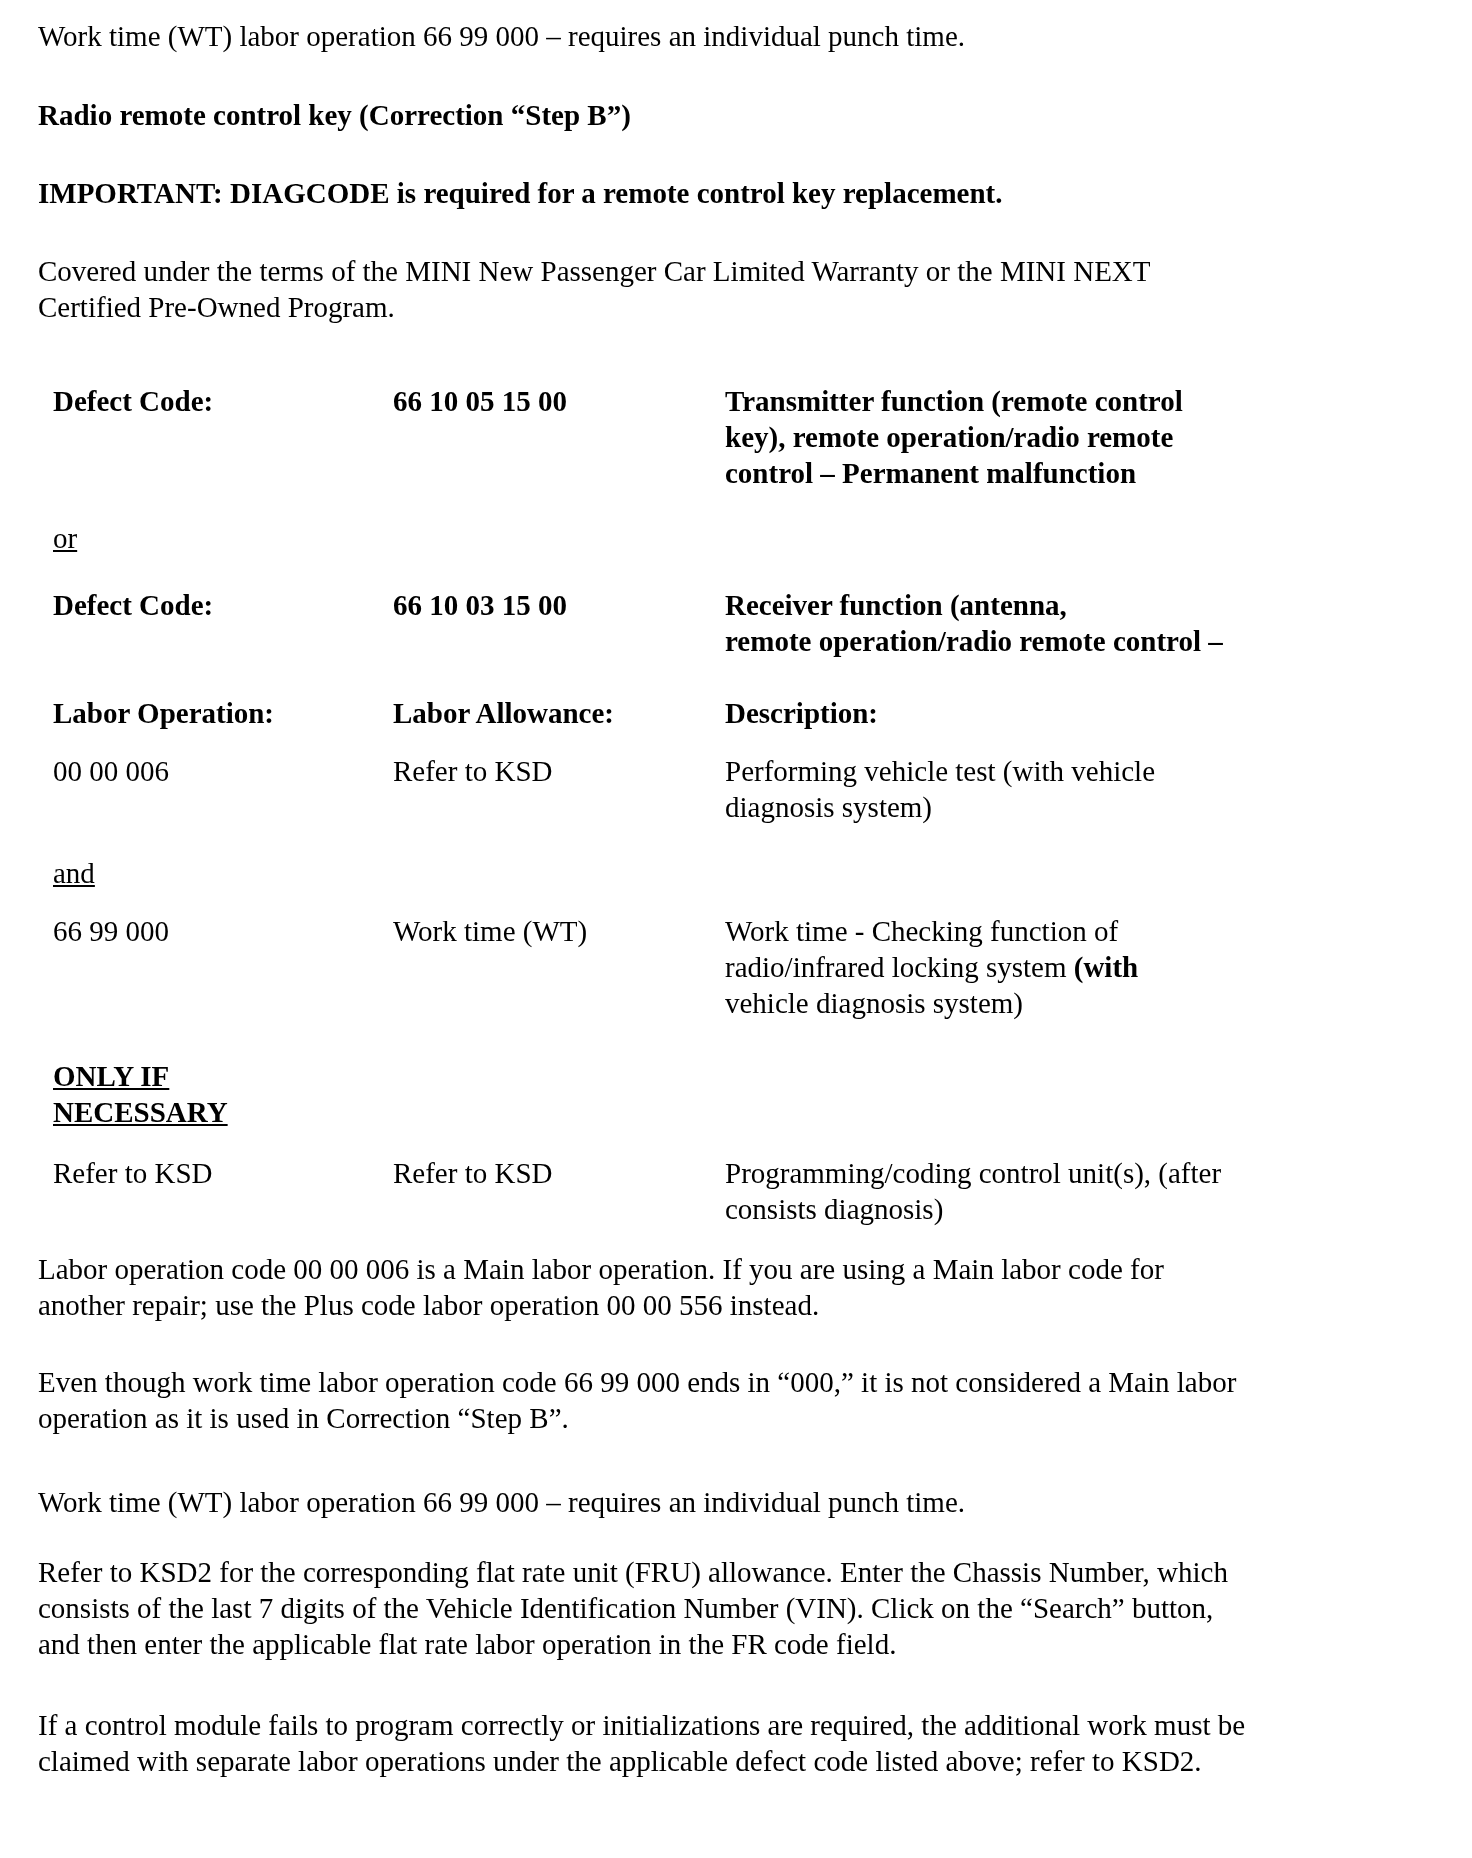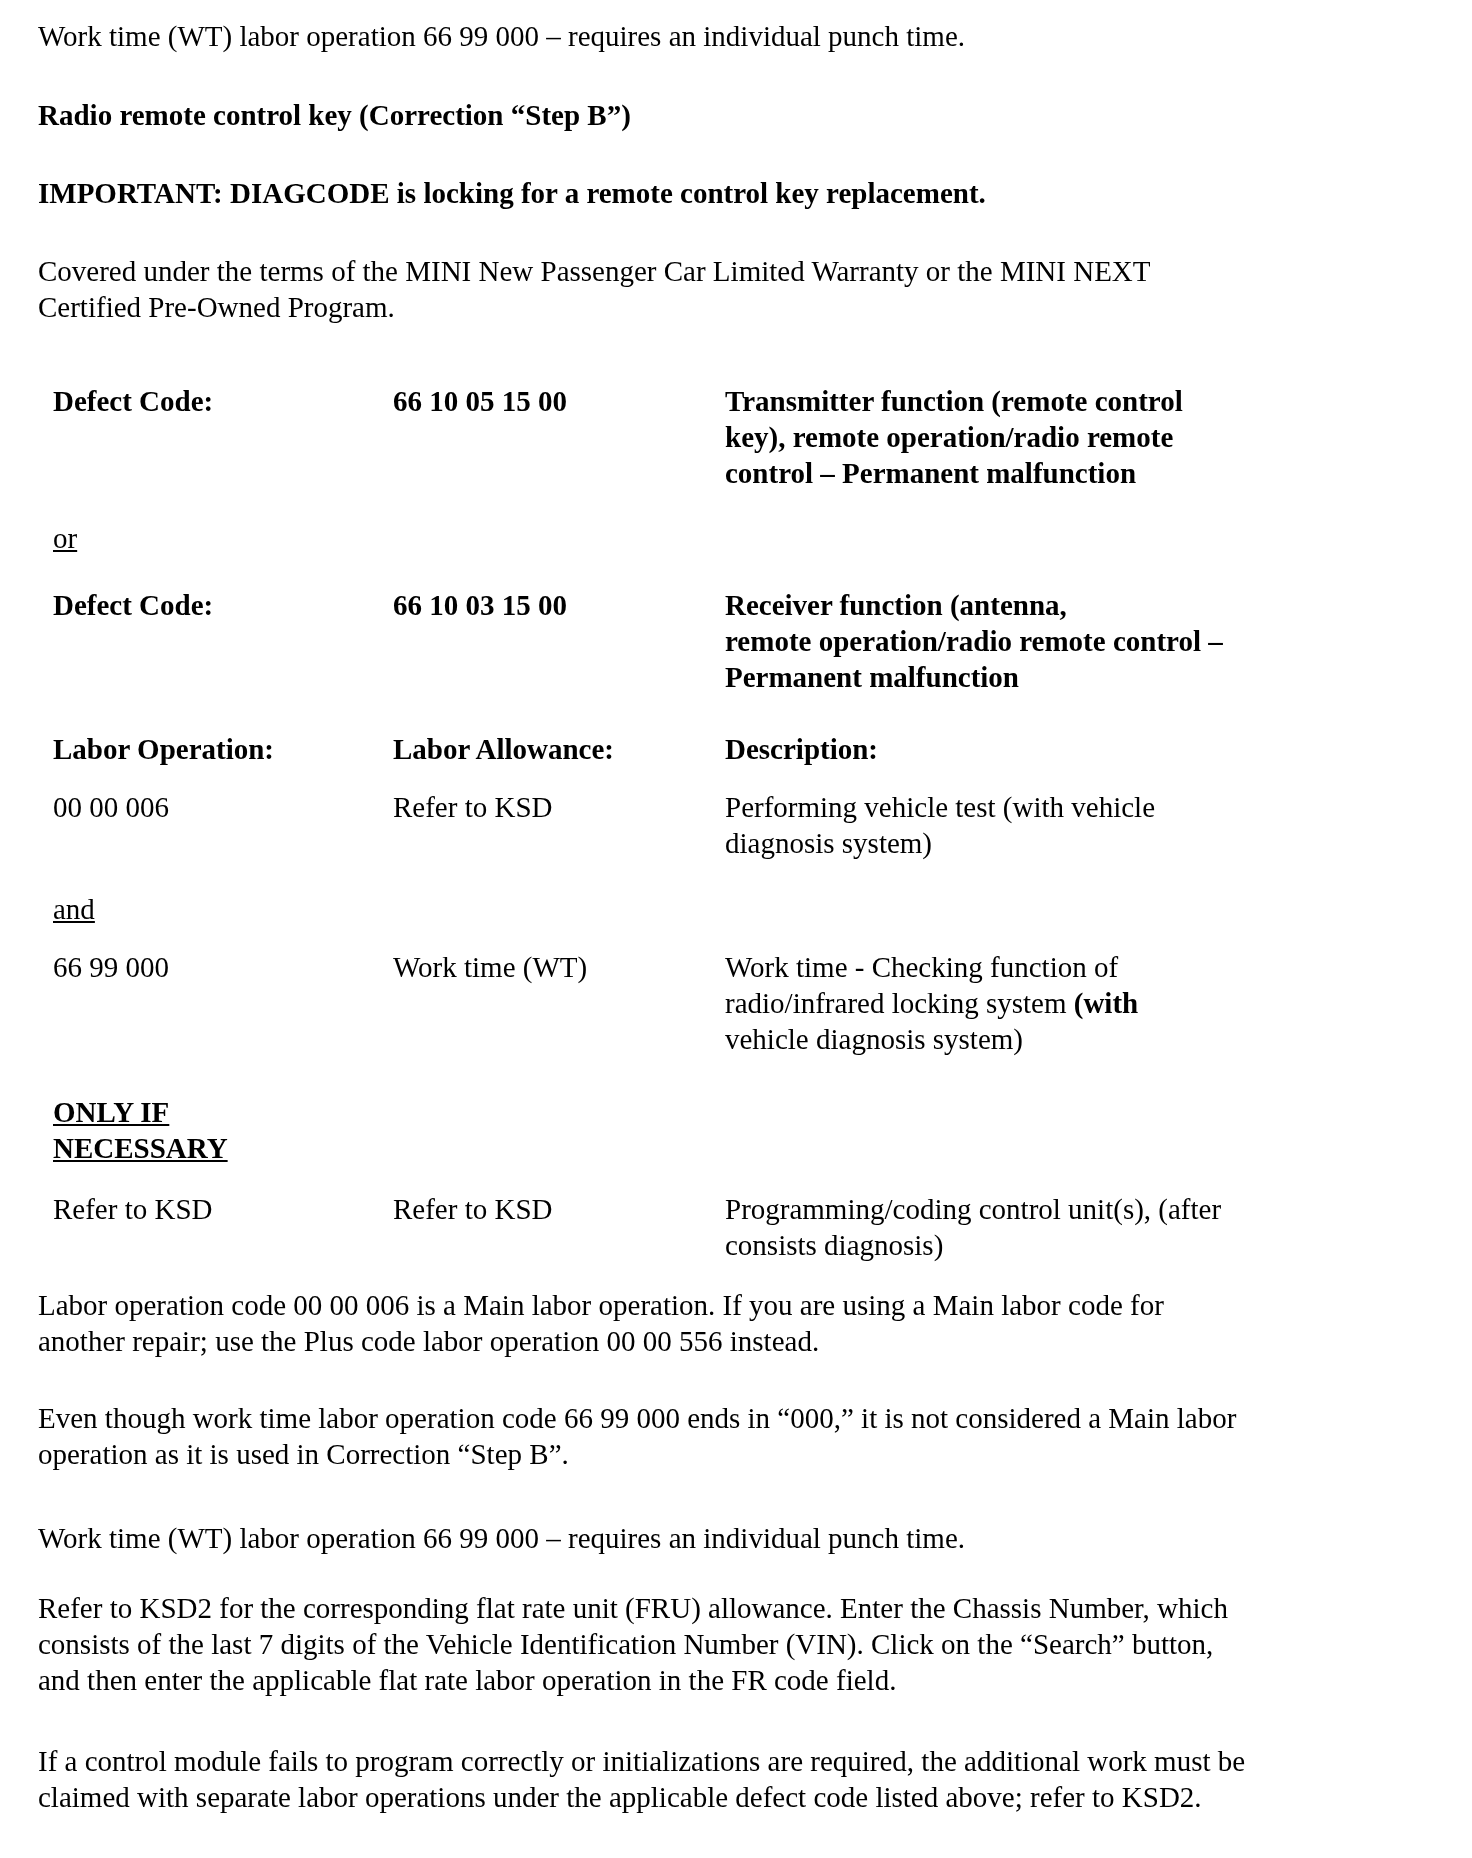"IMPORTANT: DIAGCODE is locking for" div.line { text: locking -> required }
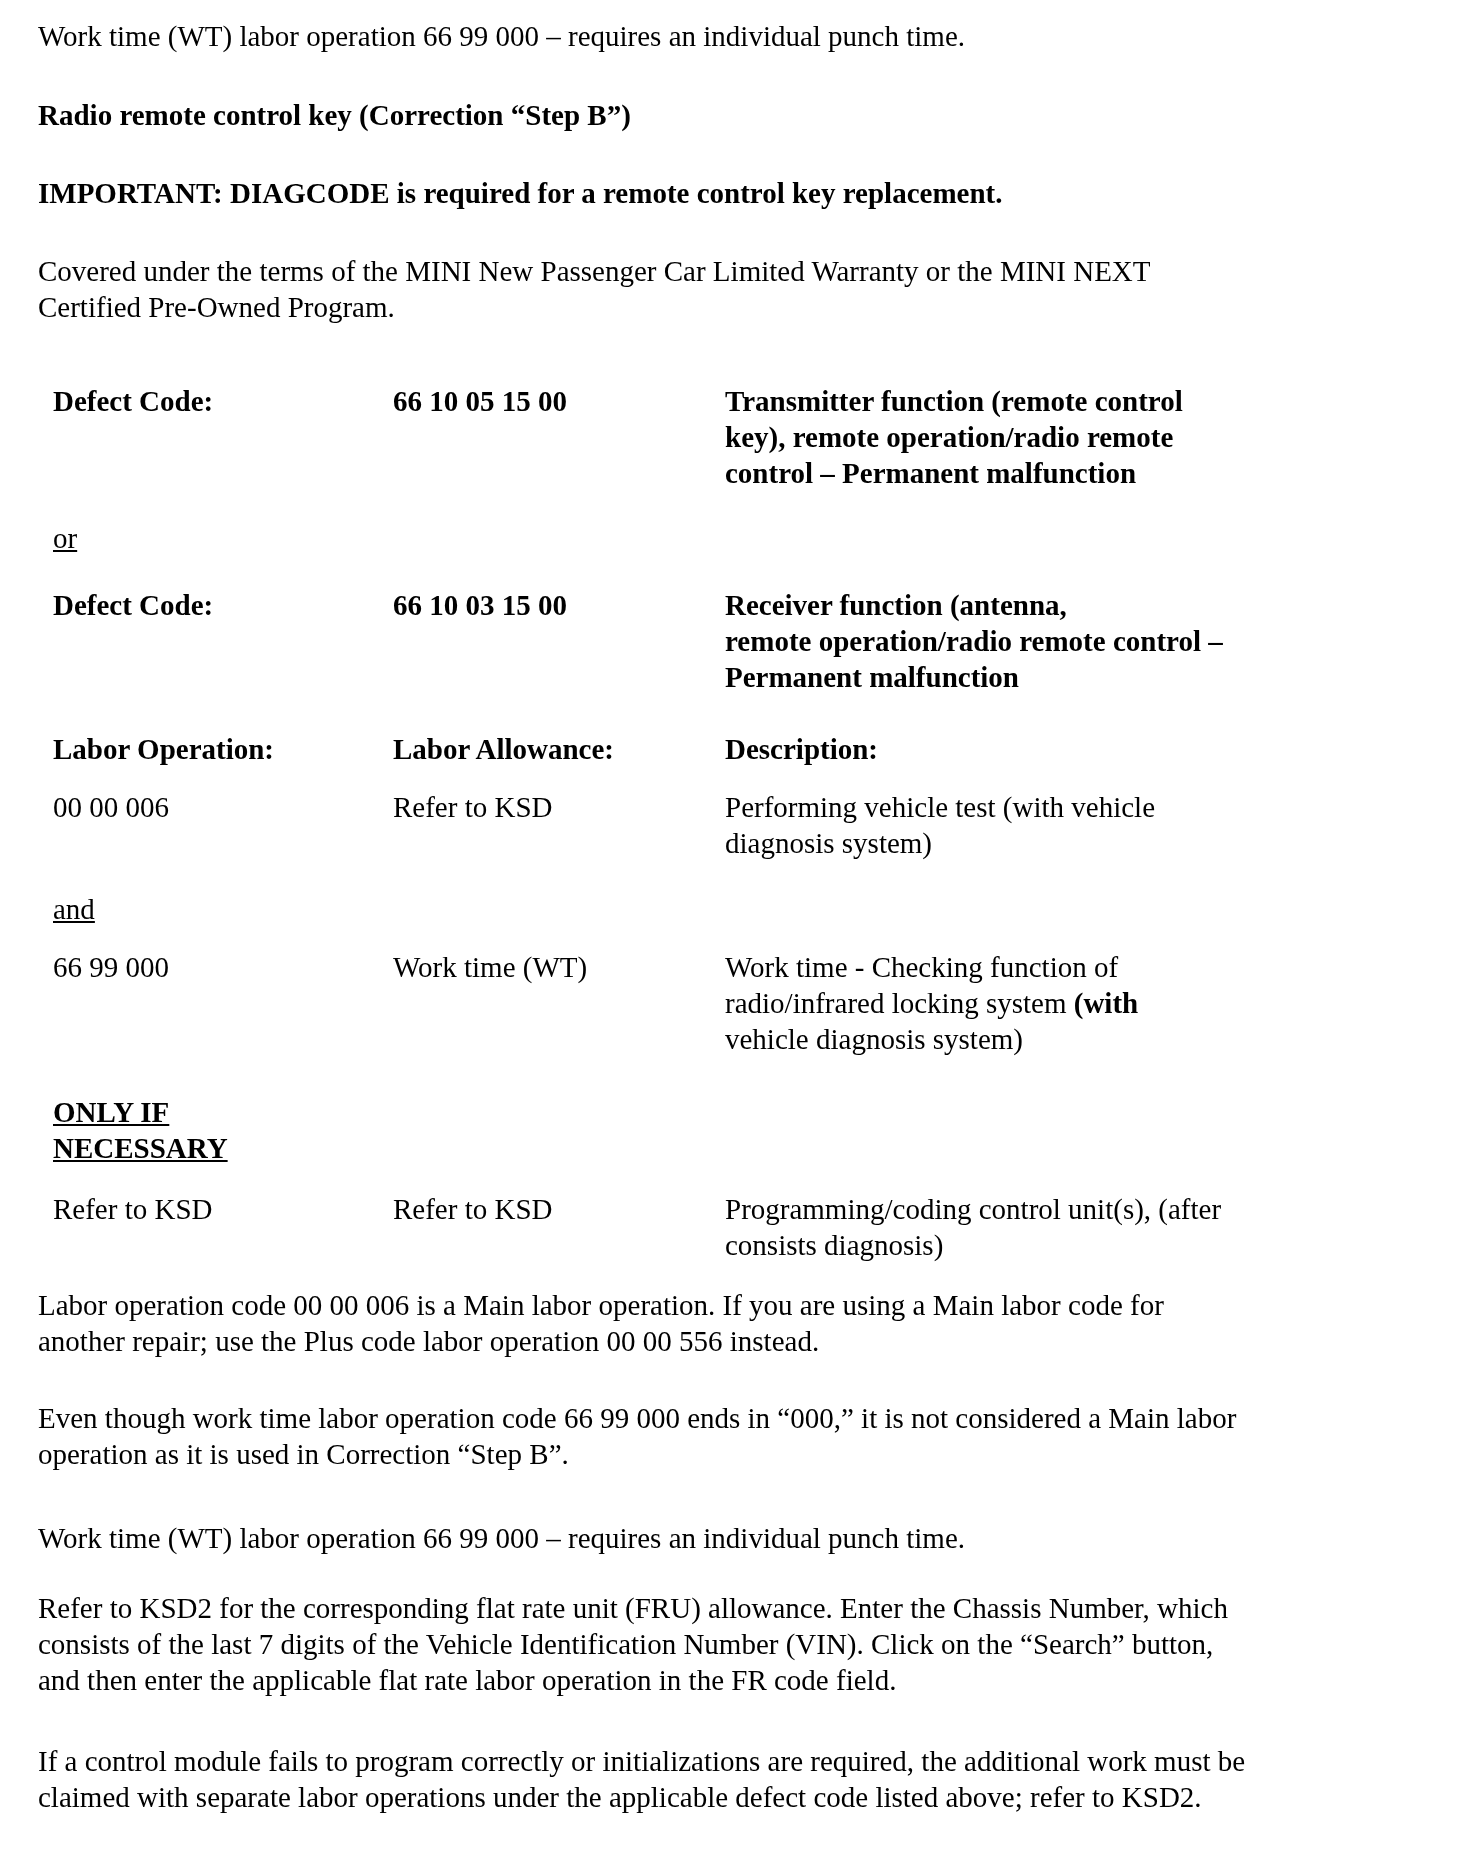"Permanent malfunction" div.line { html: <div>Permanent malfunction</div> -> none }
